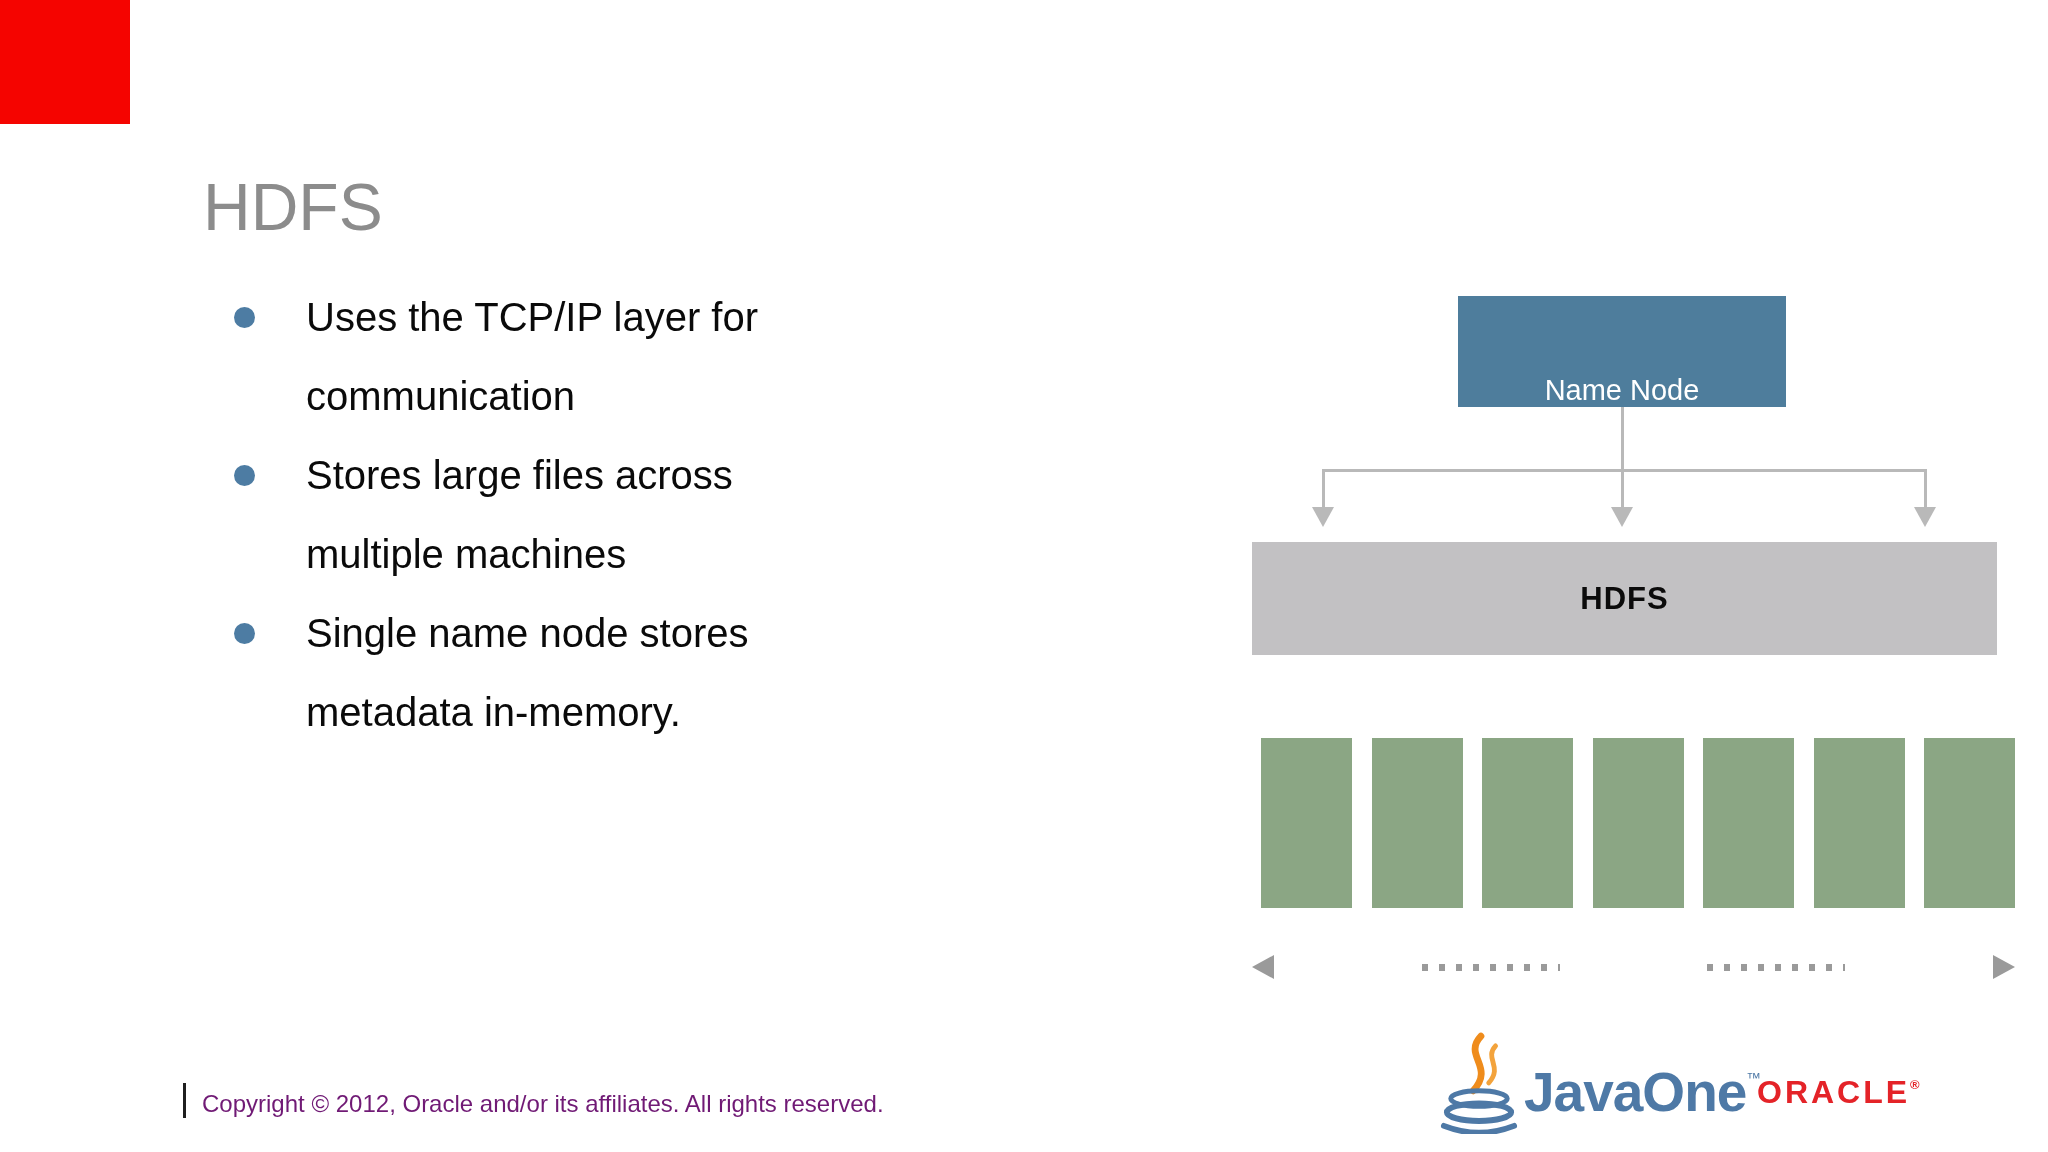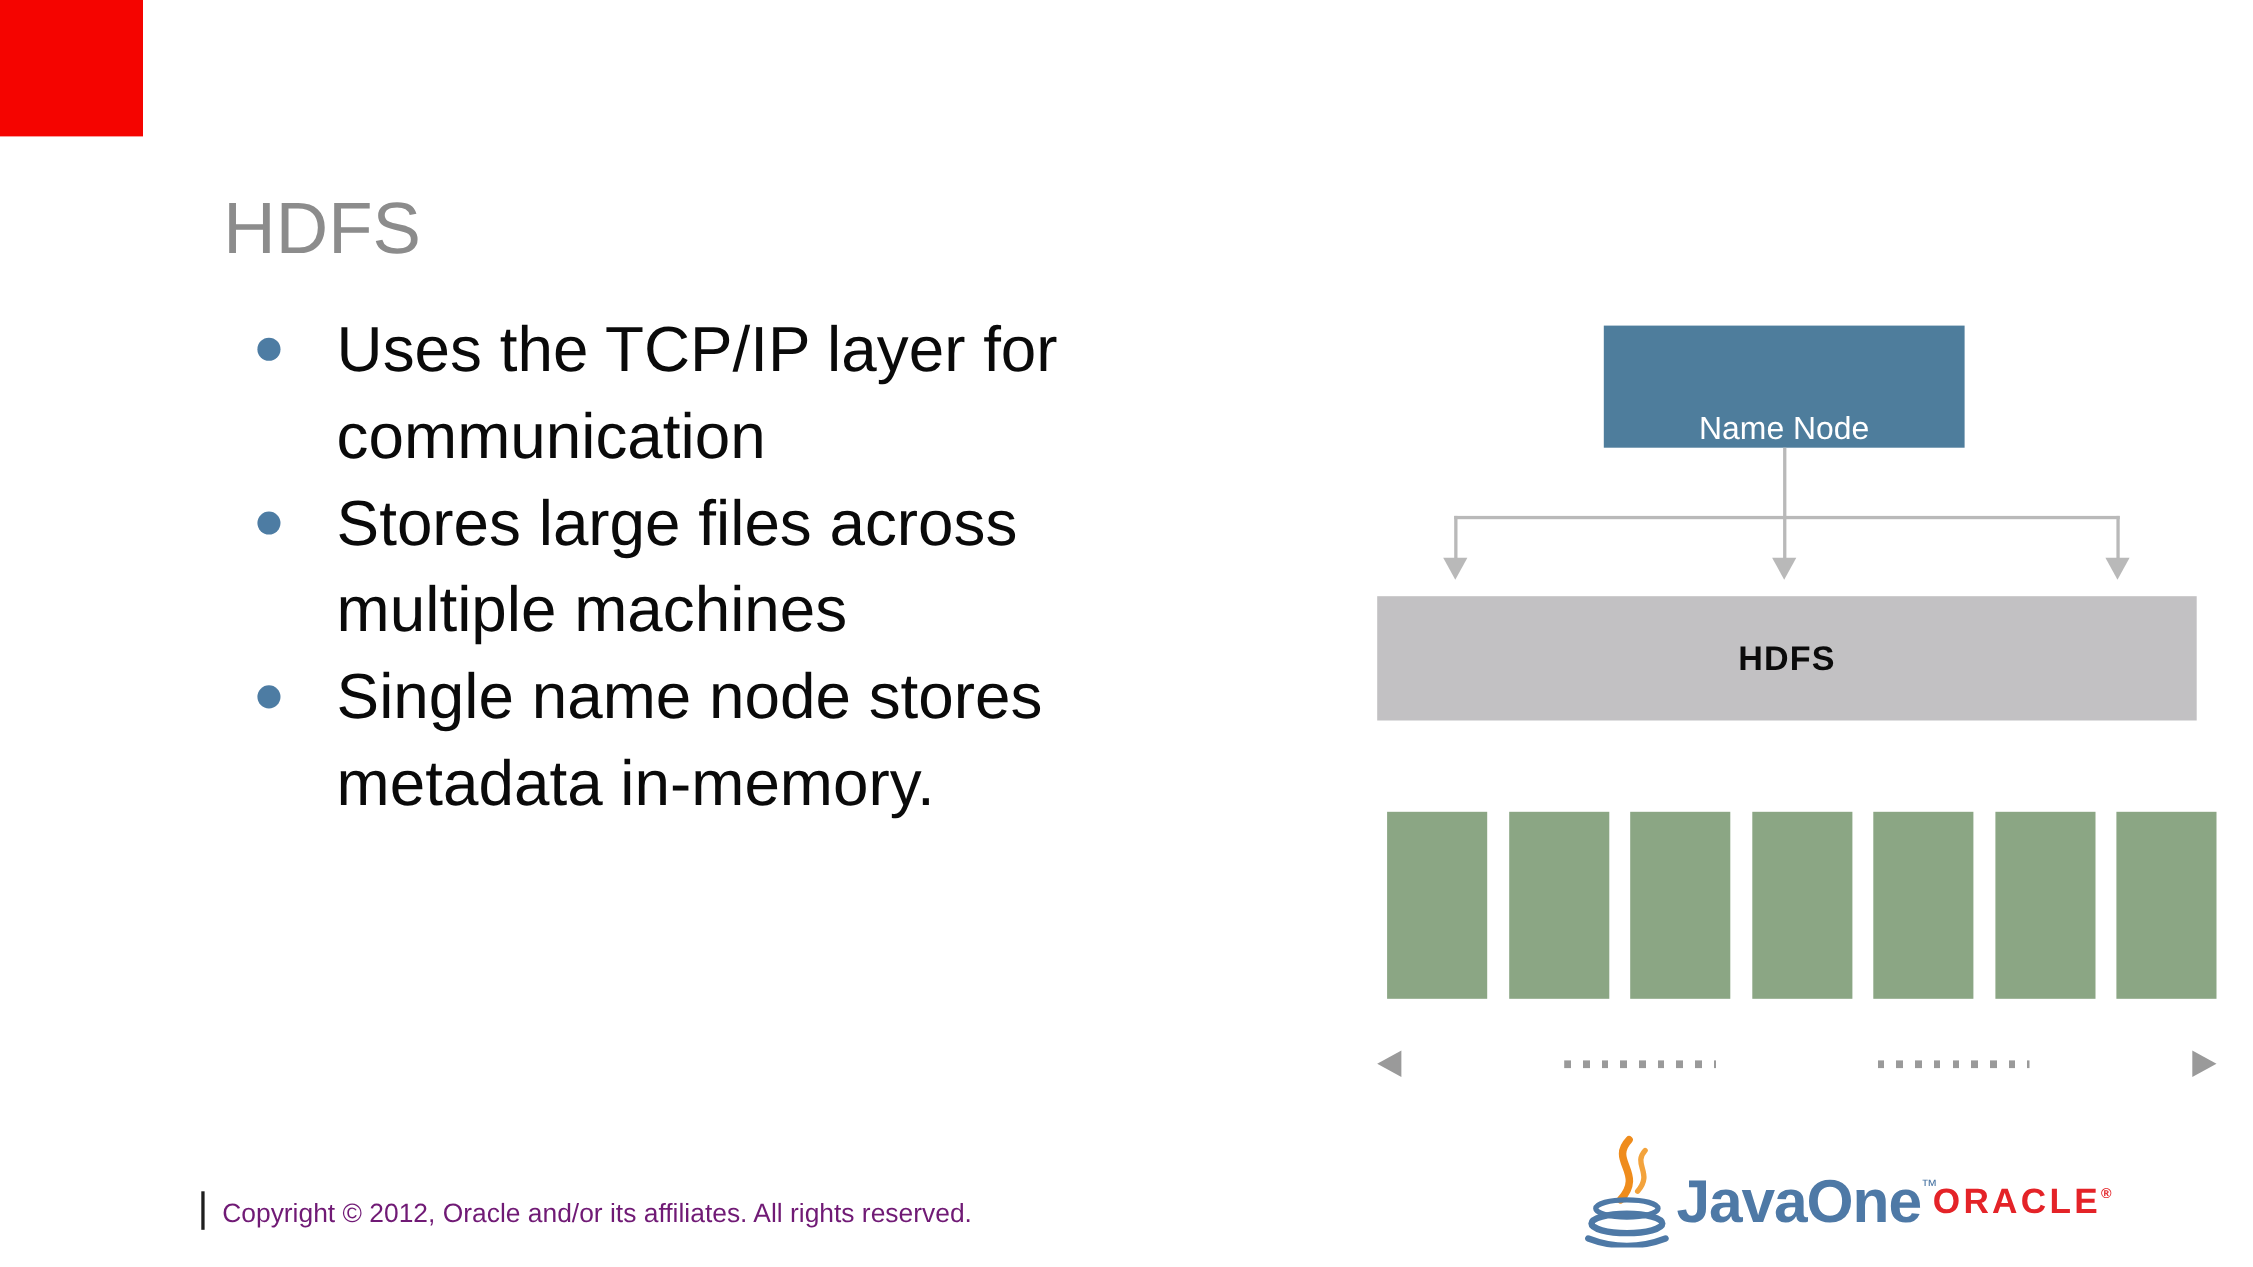"Uses the TCP/IP layer for" .bullets li { font-size: 58px -> 40px }
